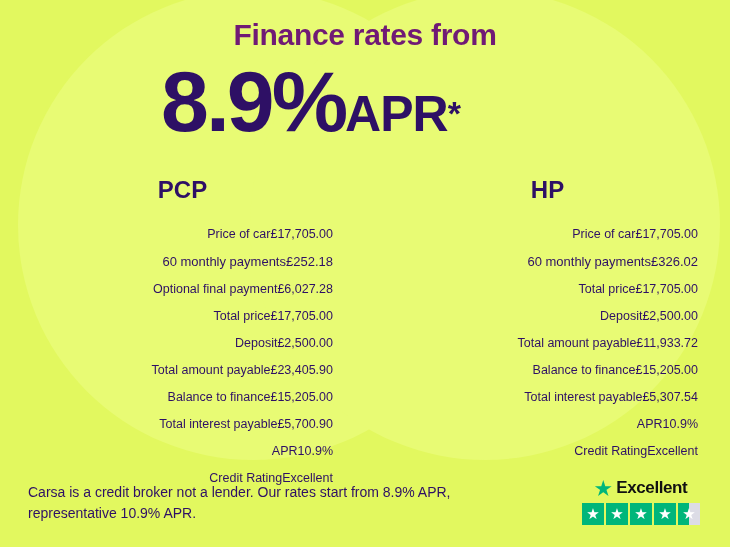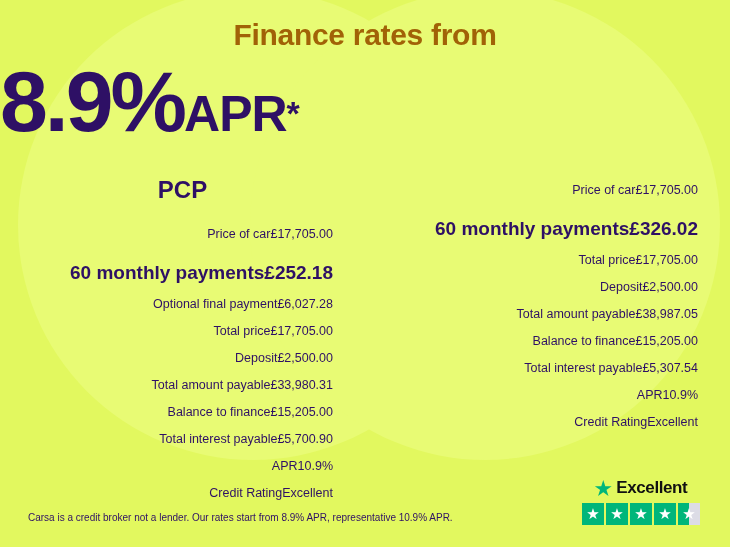"Finance rates from" .headline { color: #a16207 -> #701a75 }
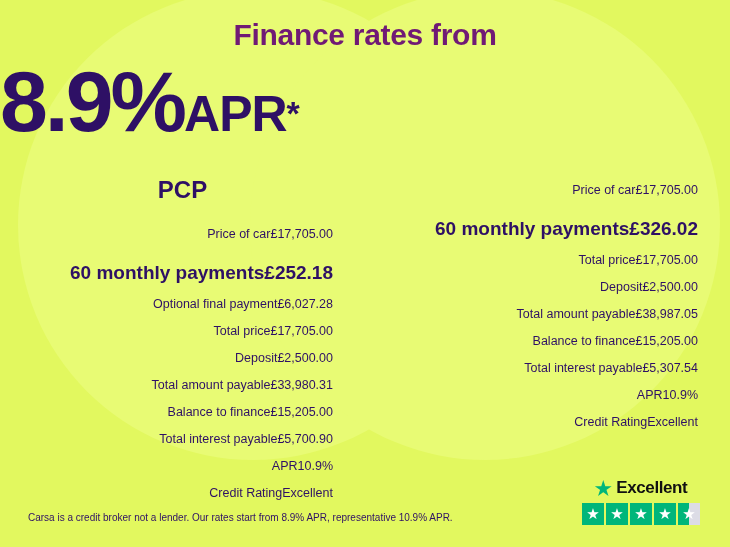"8.9%APR*" .bigrate { text-align: left -> center }
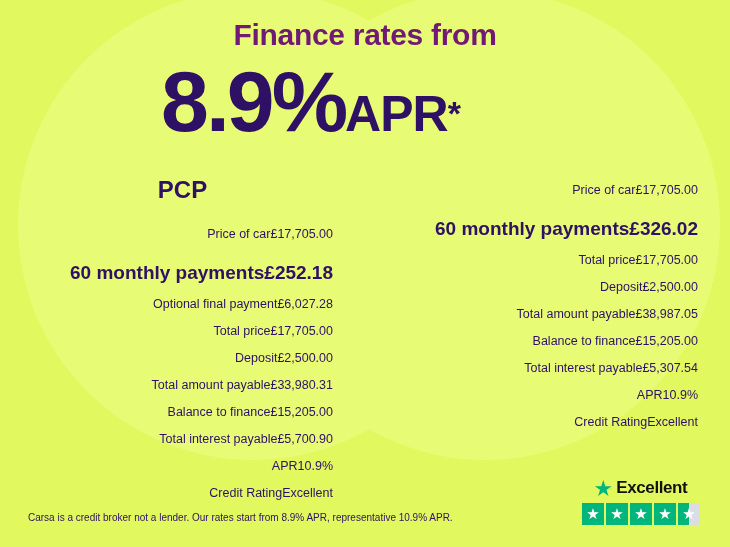"HP" div.col-title { html: none -> <div>HP</div> }
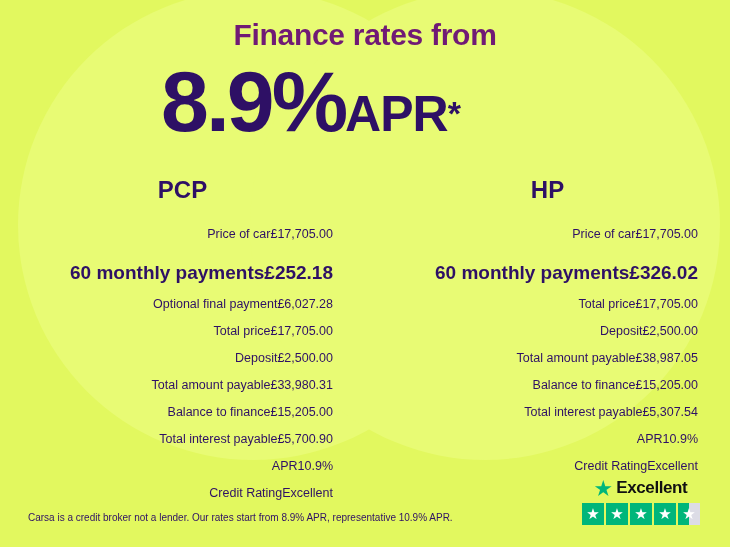"60 monthly payments" .row.bold .label, .row.bold .value { font-size: 19px -> 13px; font-weight: bold -> normal; margin-top: 8px -> none }
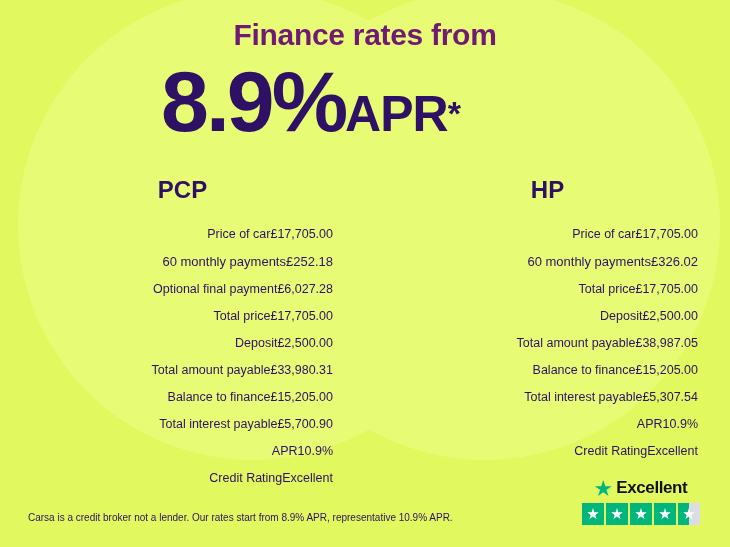"£38,987.05" span.value { text: £38,987.05 -> £11,933.72 }
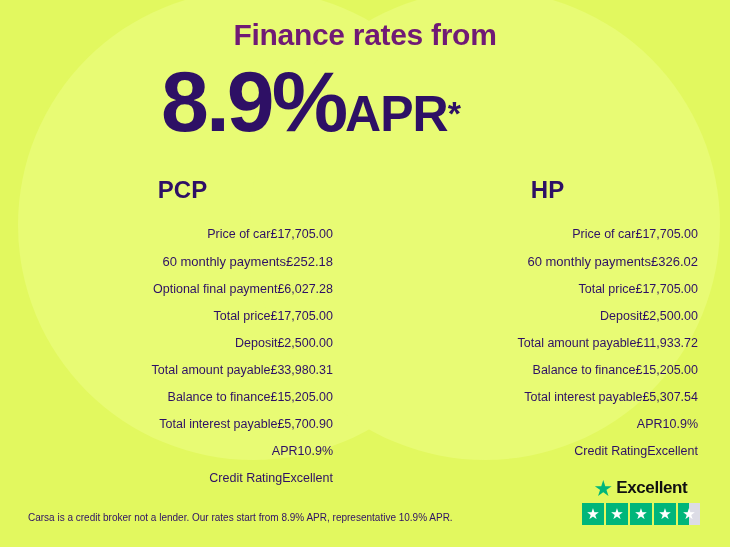"£33,980.31" span.value { text: £33,980.31 -> £23,405.90 }
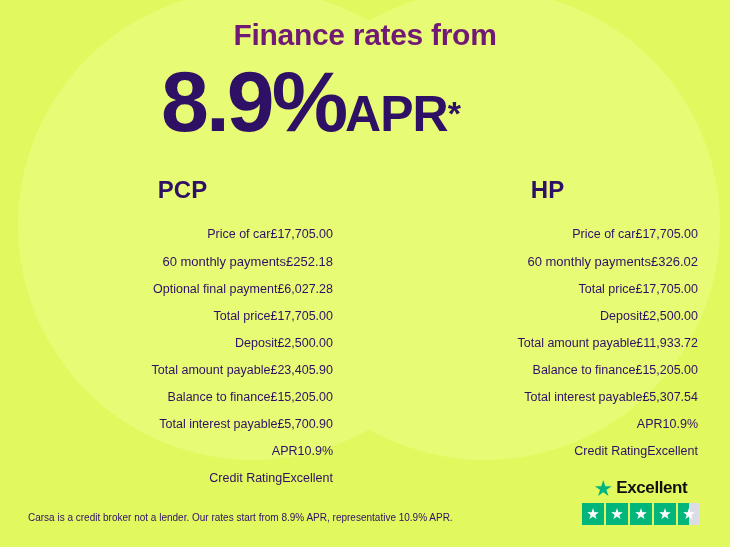"Carsa is a credit broker" .footnote { font-size: 10px -> 14px }
